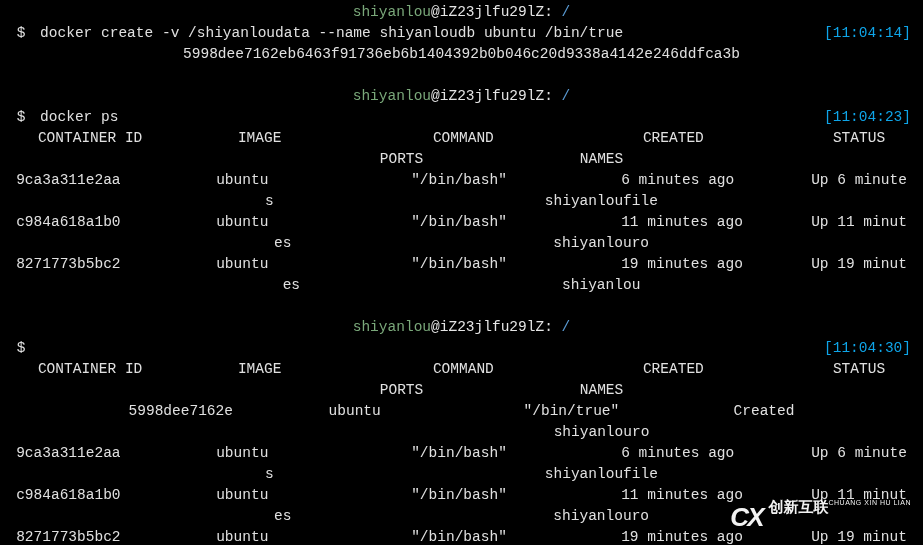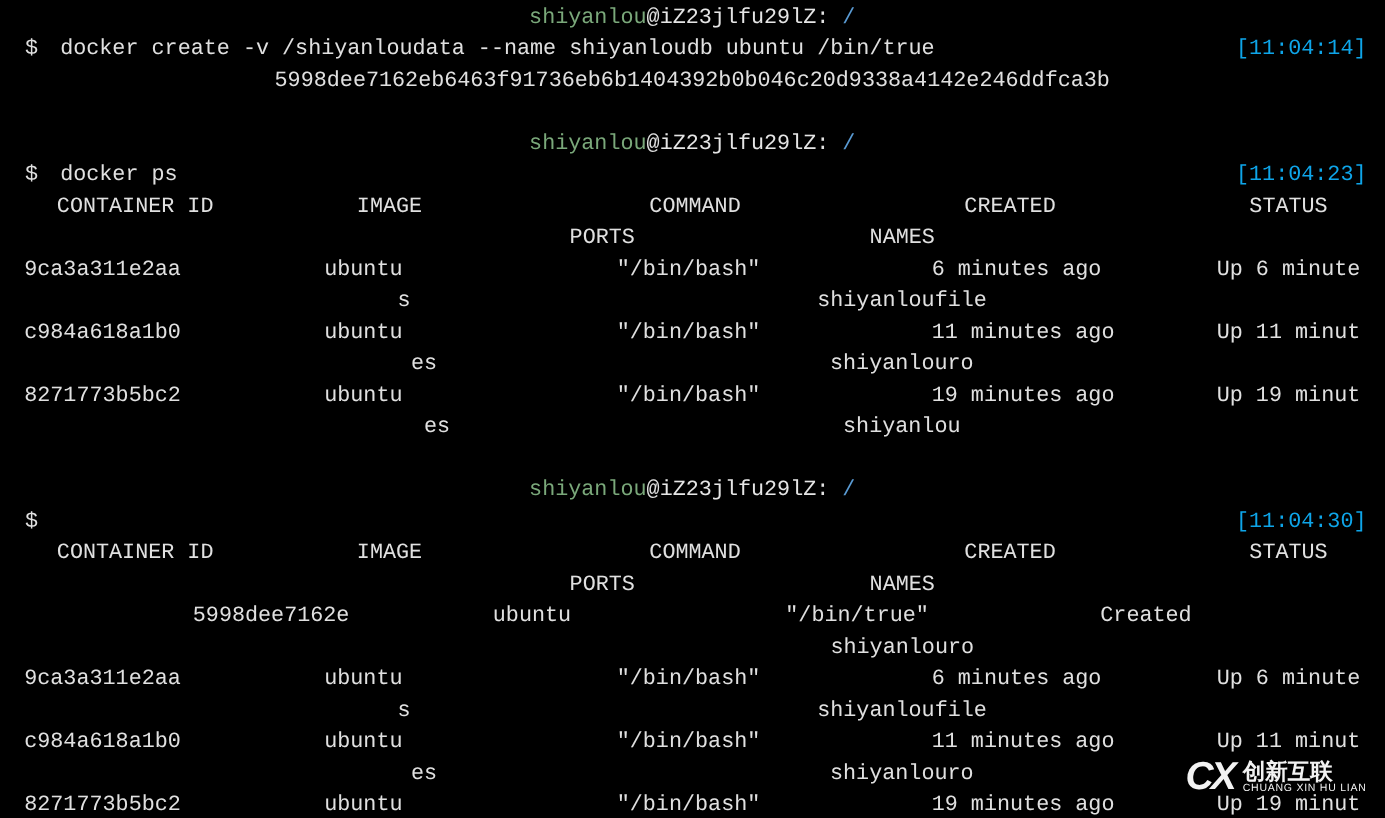"CX" .watermark { align-items: center -> flex-start }
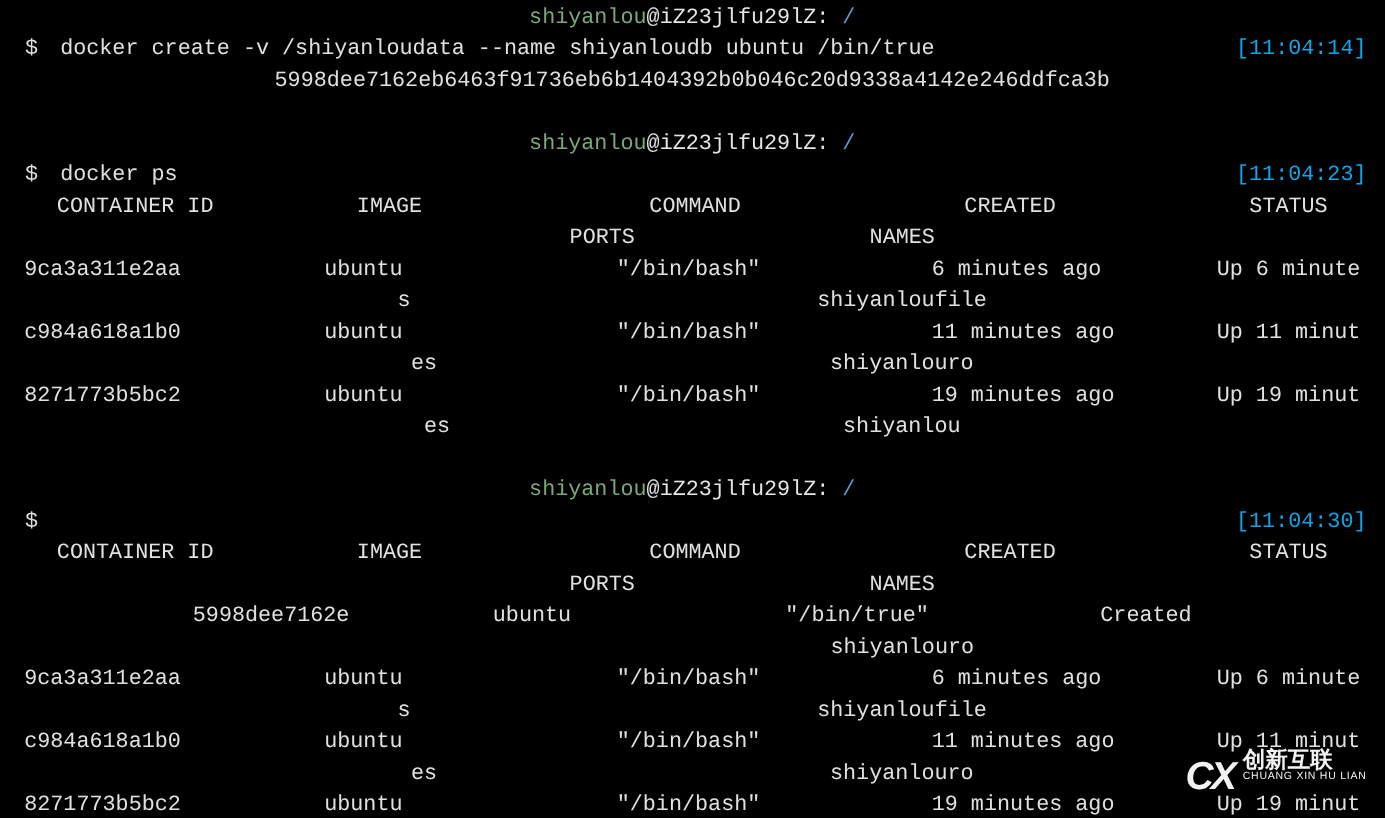"创新互联" .wm-txt { flex-direction: column -> row }
